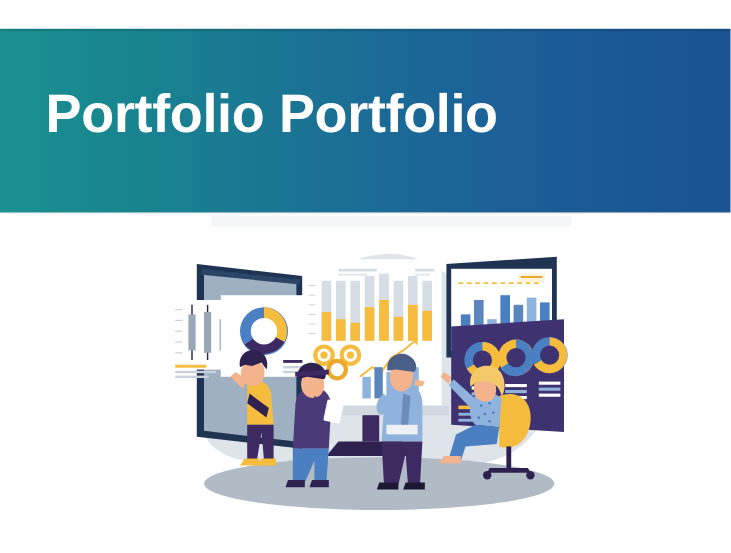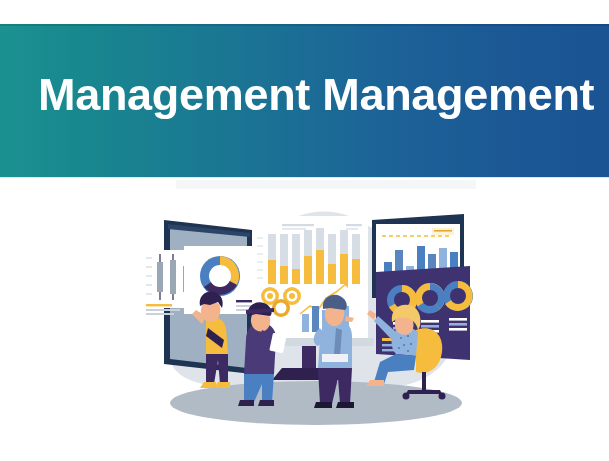"Management Management" h1.header-title { text: Management Management -> Portfolio Portfolio }
